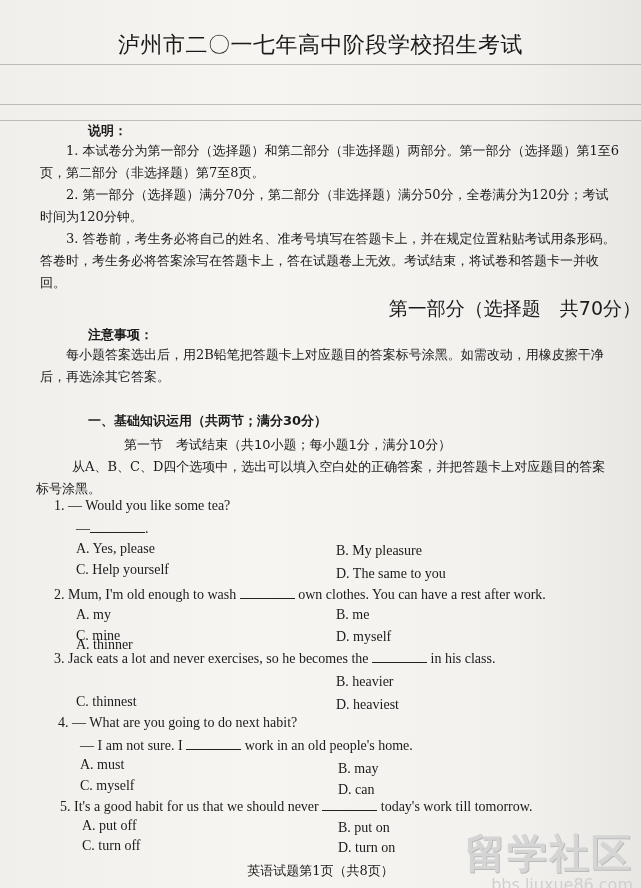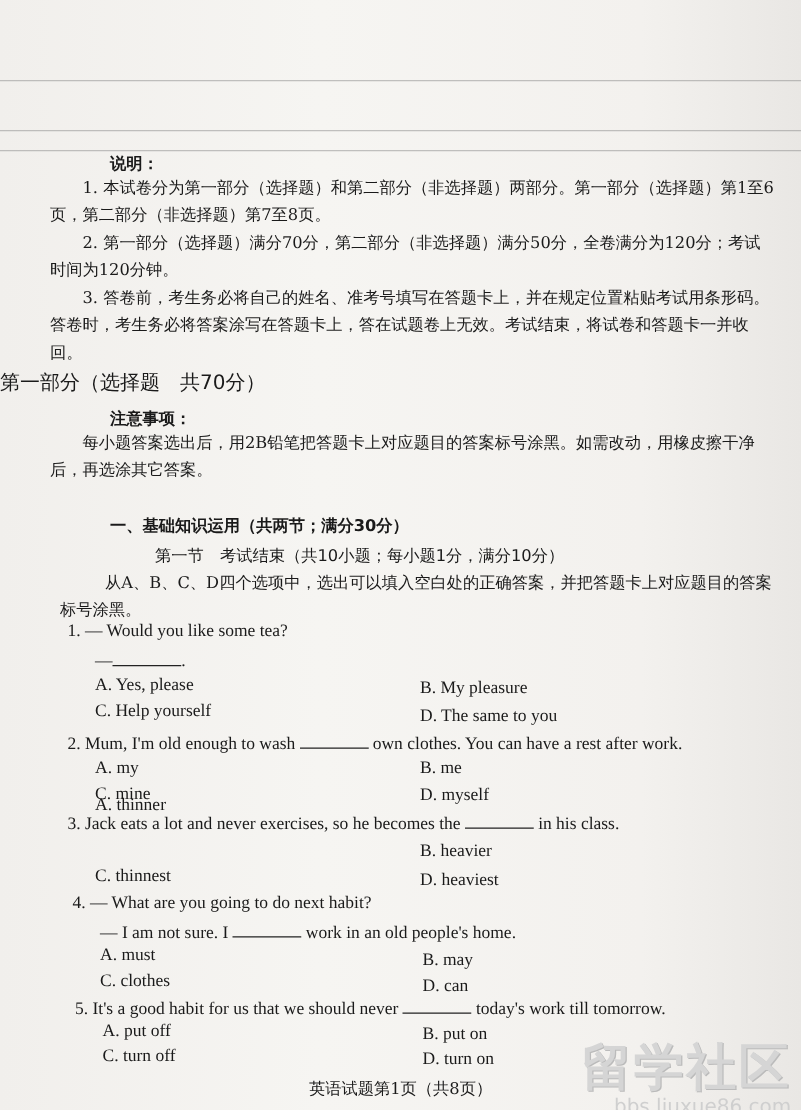"泸州市二〇一七年高中阶段学校招生考试" div.abs { html: none -> <div>泸州市二〇一七年高中阶段学校招生考试</div> }
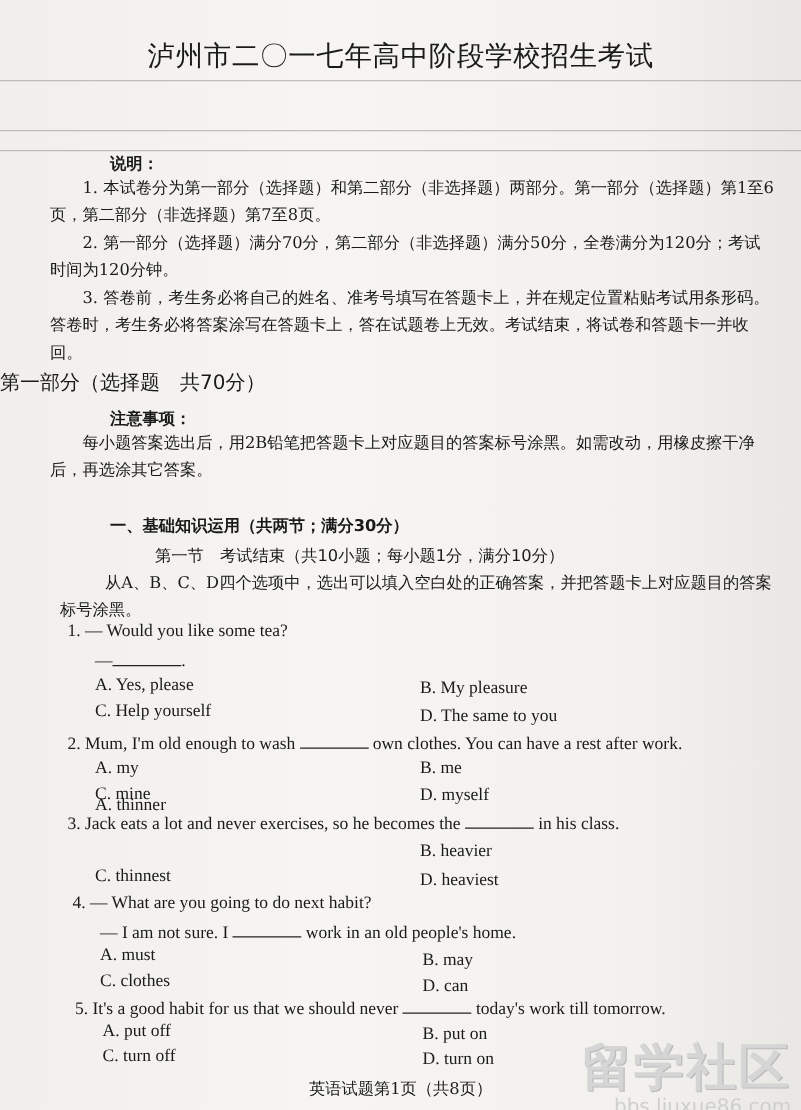"第一部分（选择题 共70分）" .part-title { font-size: 16px -> 19px; text-align: left -> right }
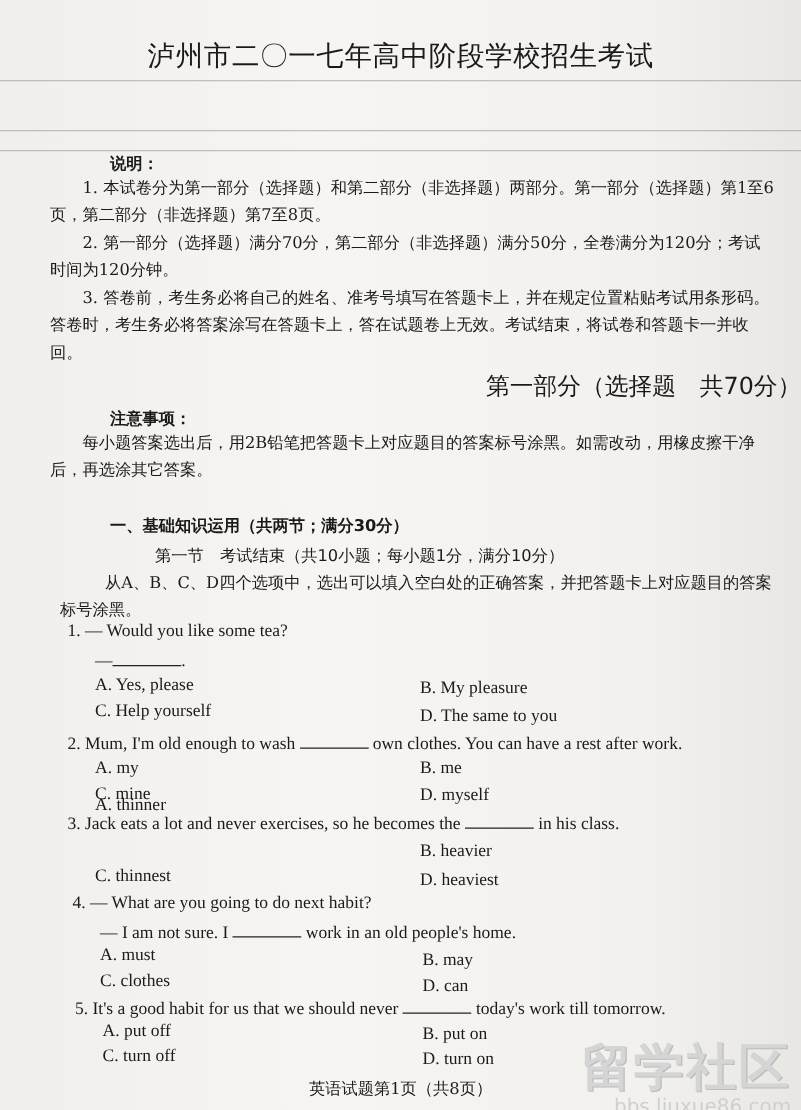"从A、B、C、D四个选项中，选出可以填入空白处的正确答案，并把答题卡上对应题目的" div.abs { left: 48px -> 36px }
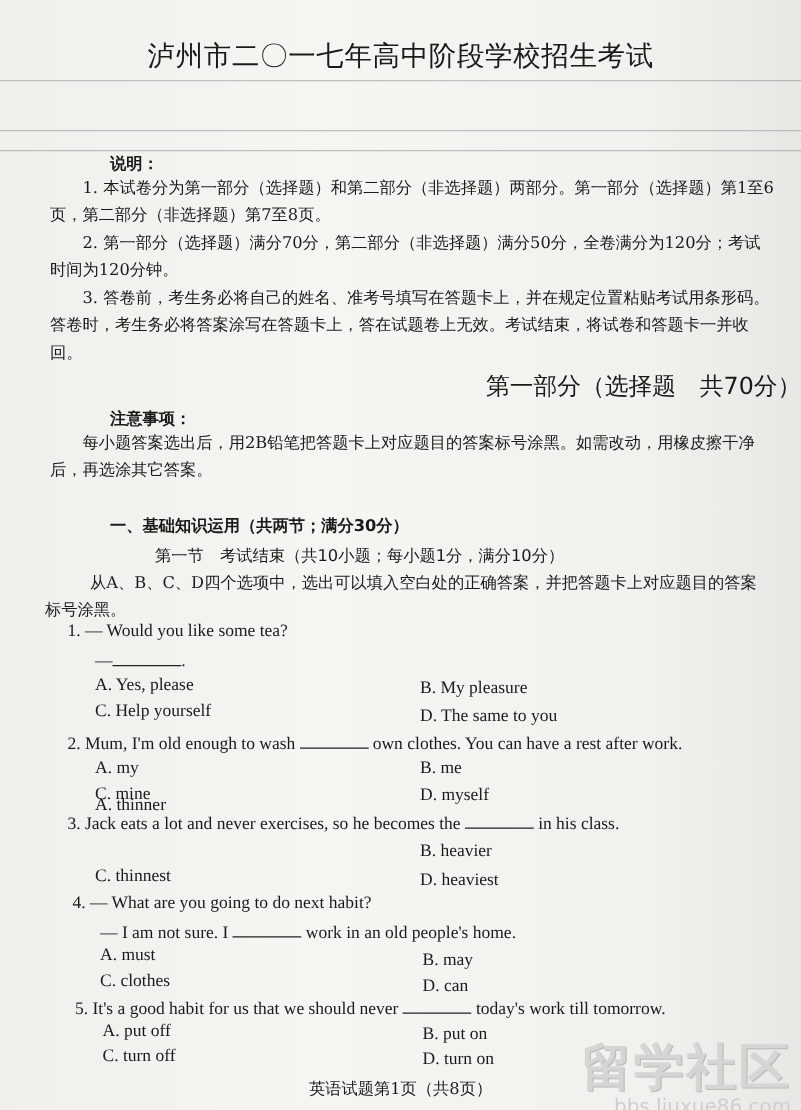"C. clothes" div.abs { text: clothes -> myself }
